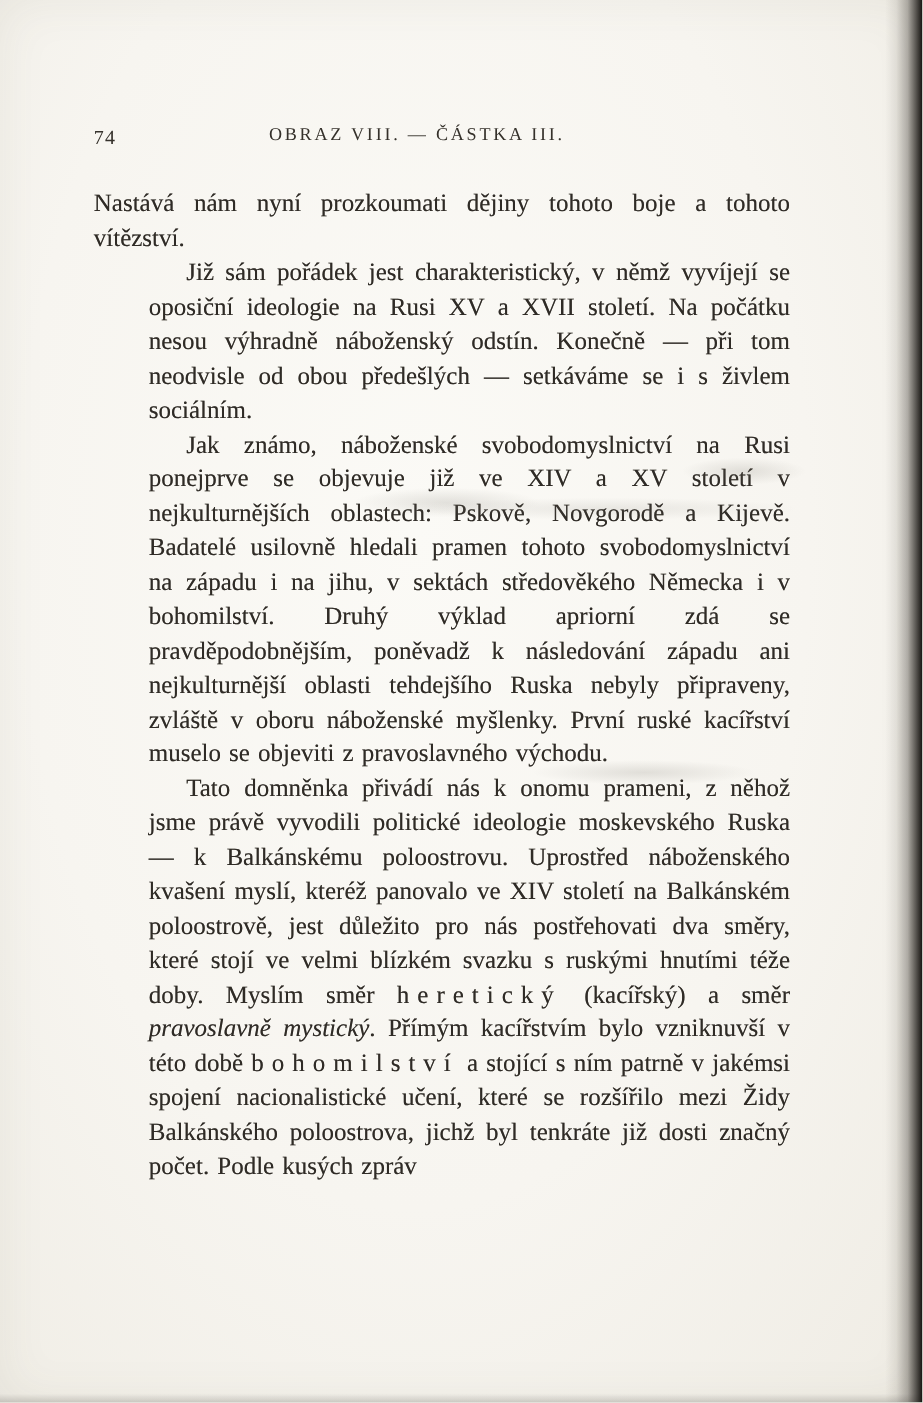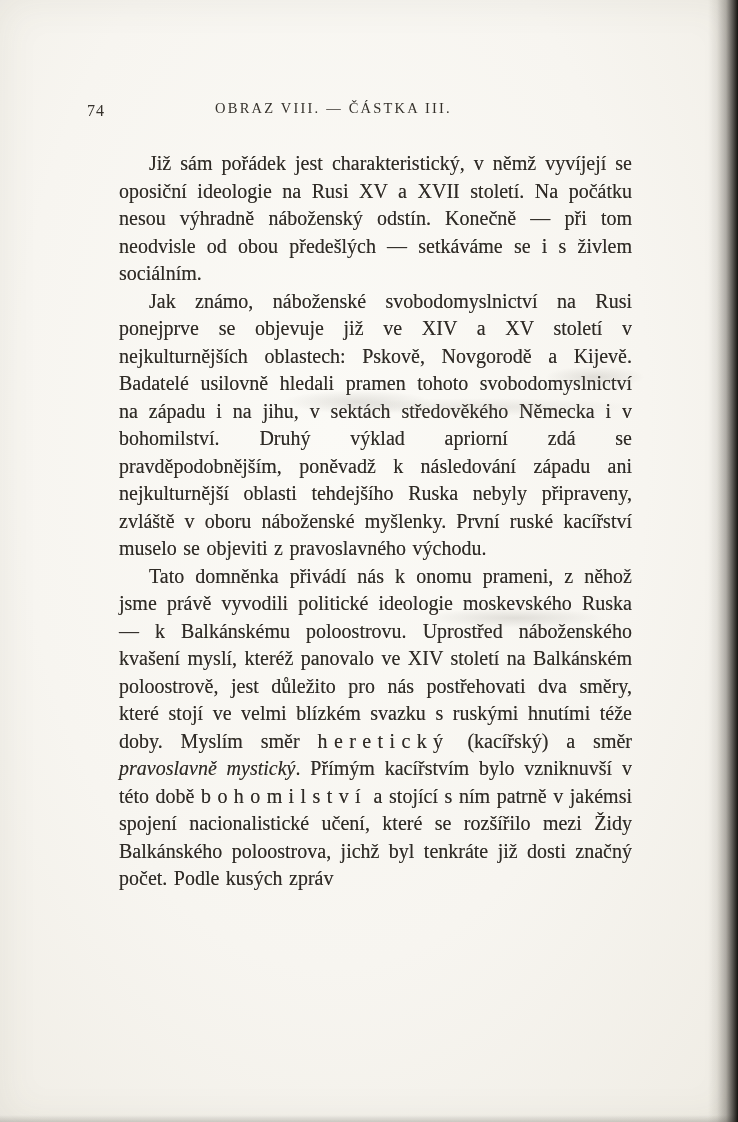"74" .page-number { left: 12px -> 0 }
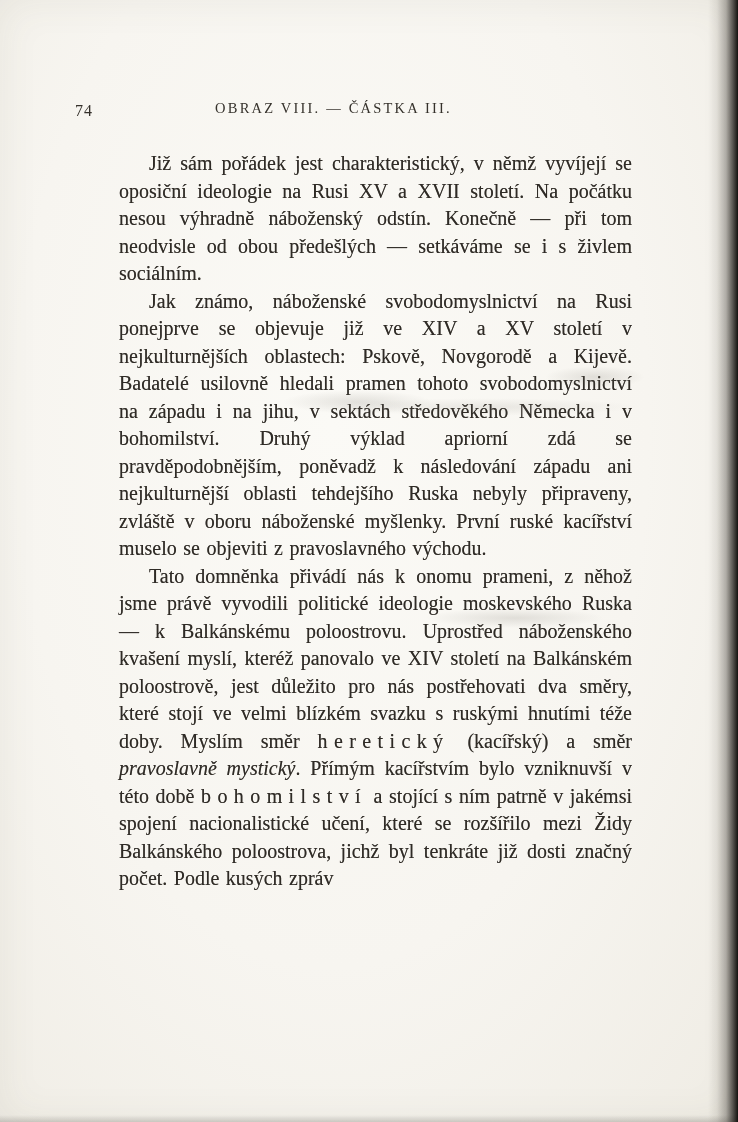"Nastává nám nyní prozkoumati dějiny" p.para { html: none -> <p><span>Nastává nám nyní prozkoumati dějiny tohoto boje a tohoto vítězství.</span></p> }
